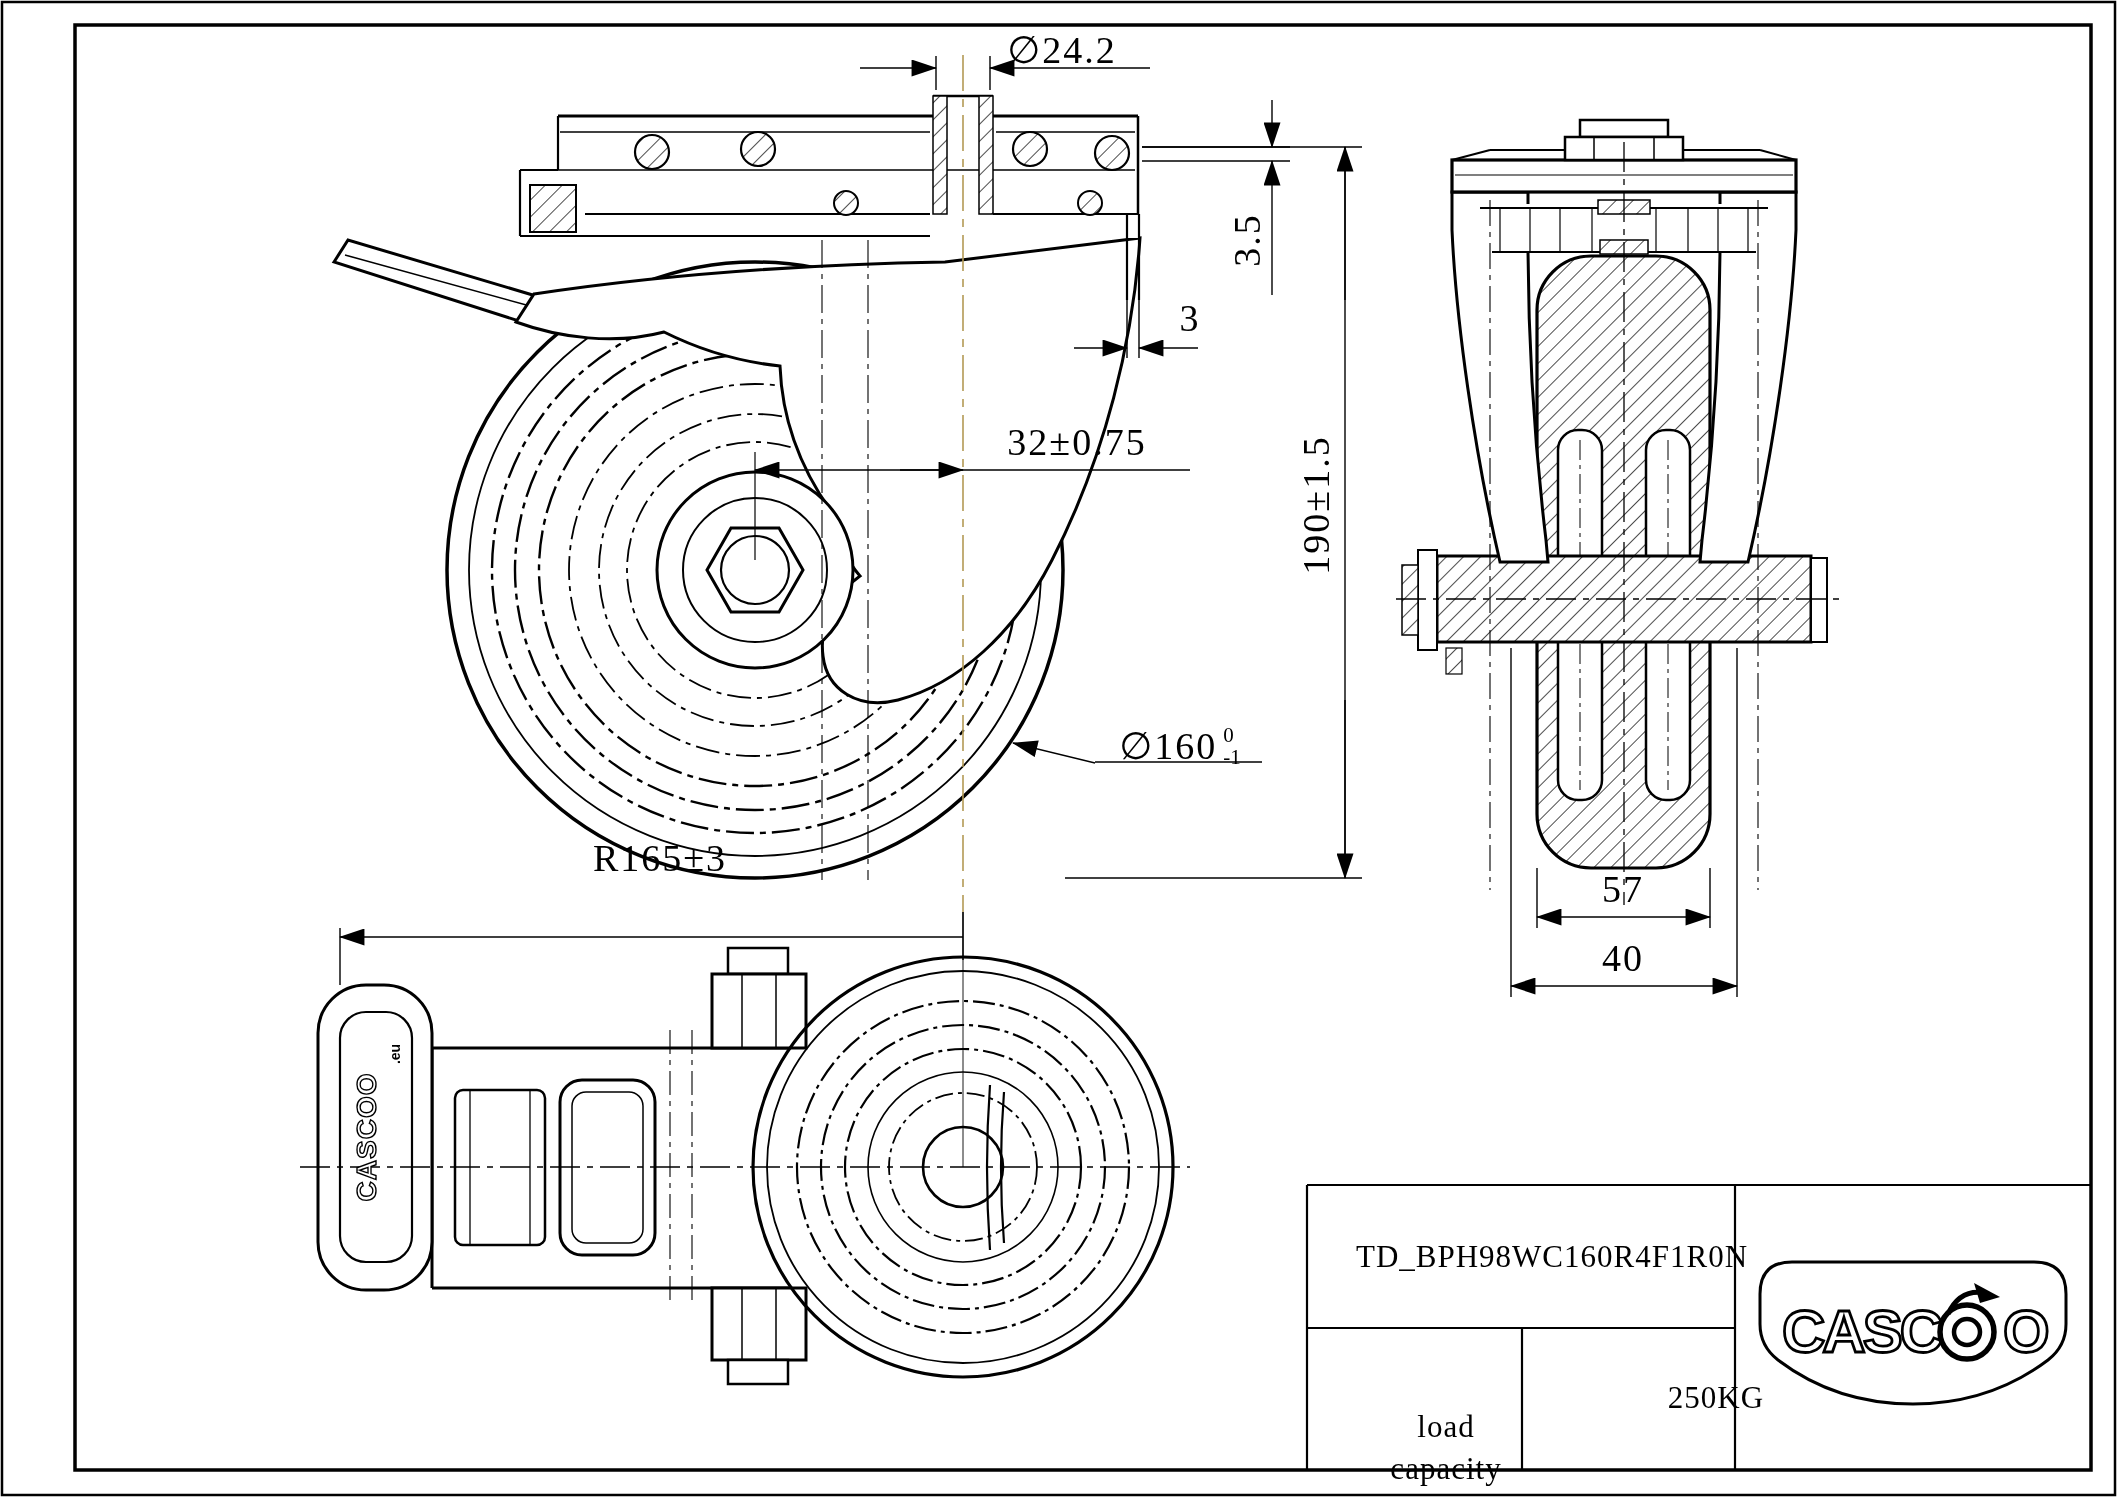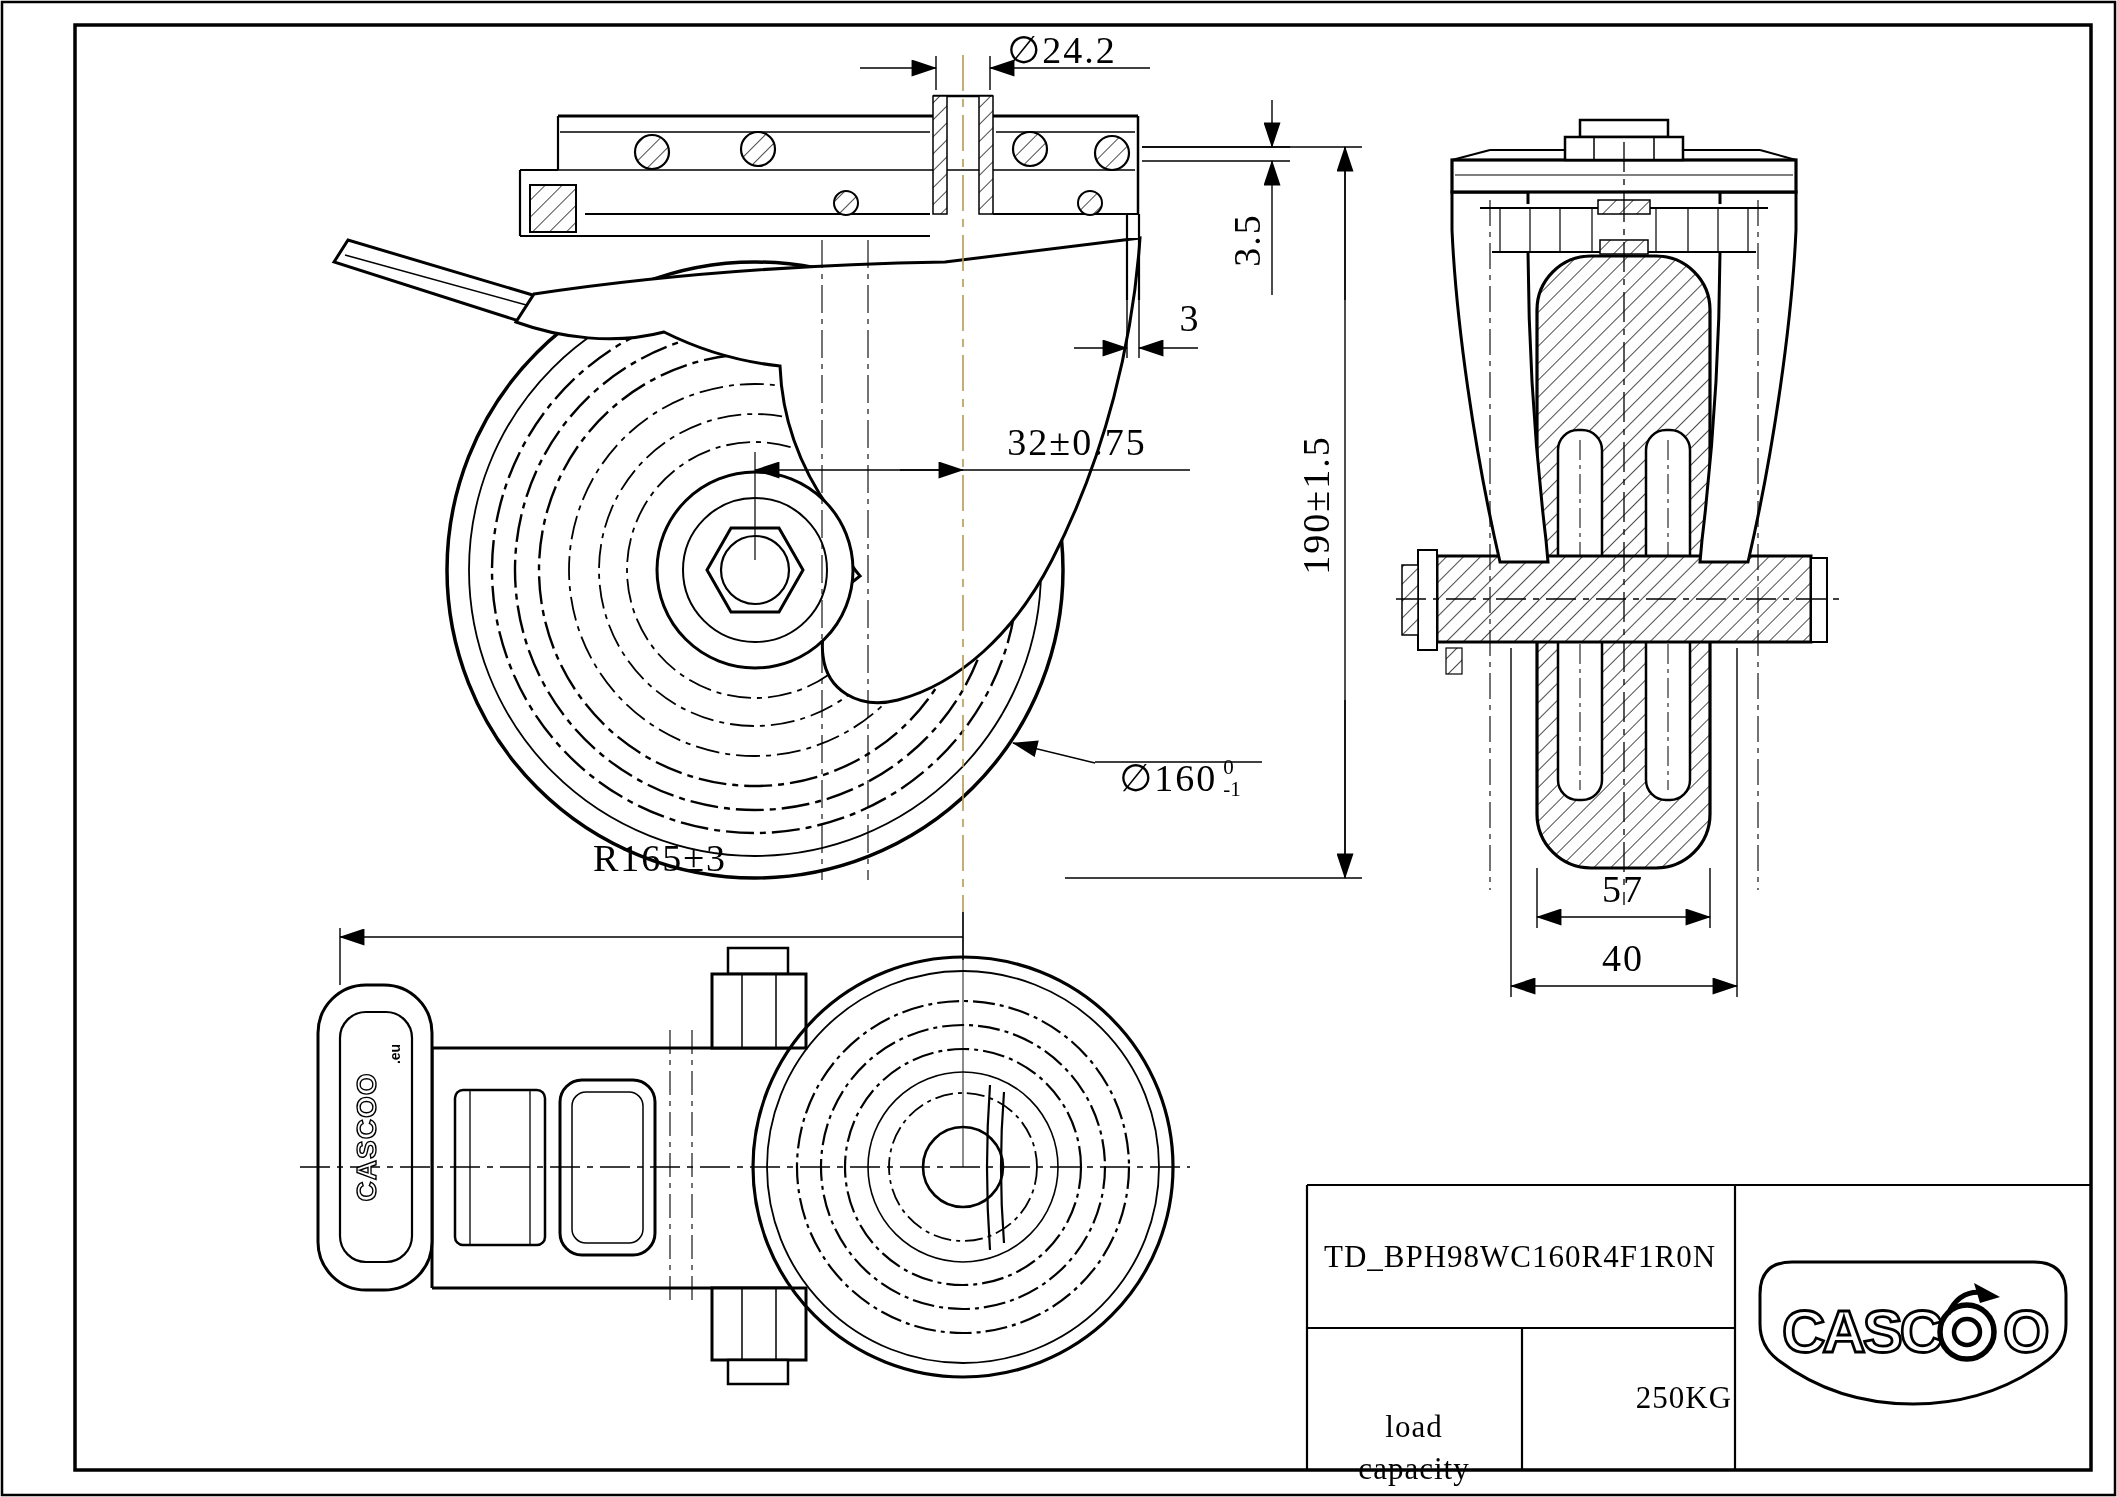"∅160" .dia-group { margin-top: 32px -> none }
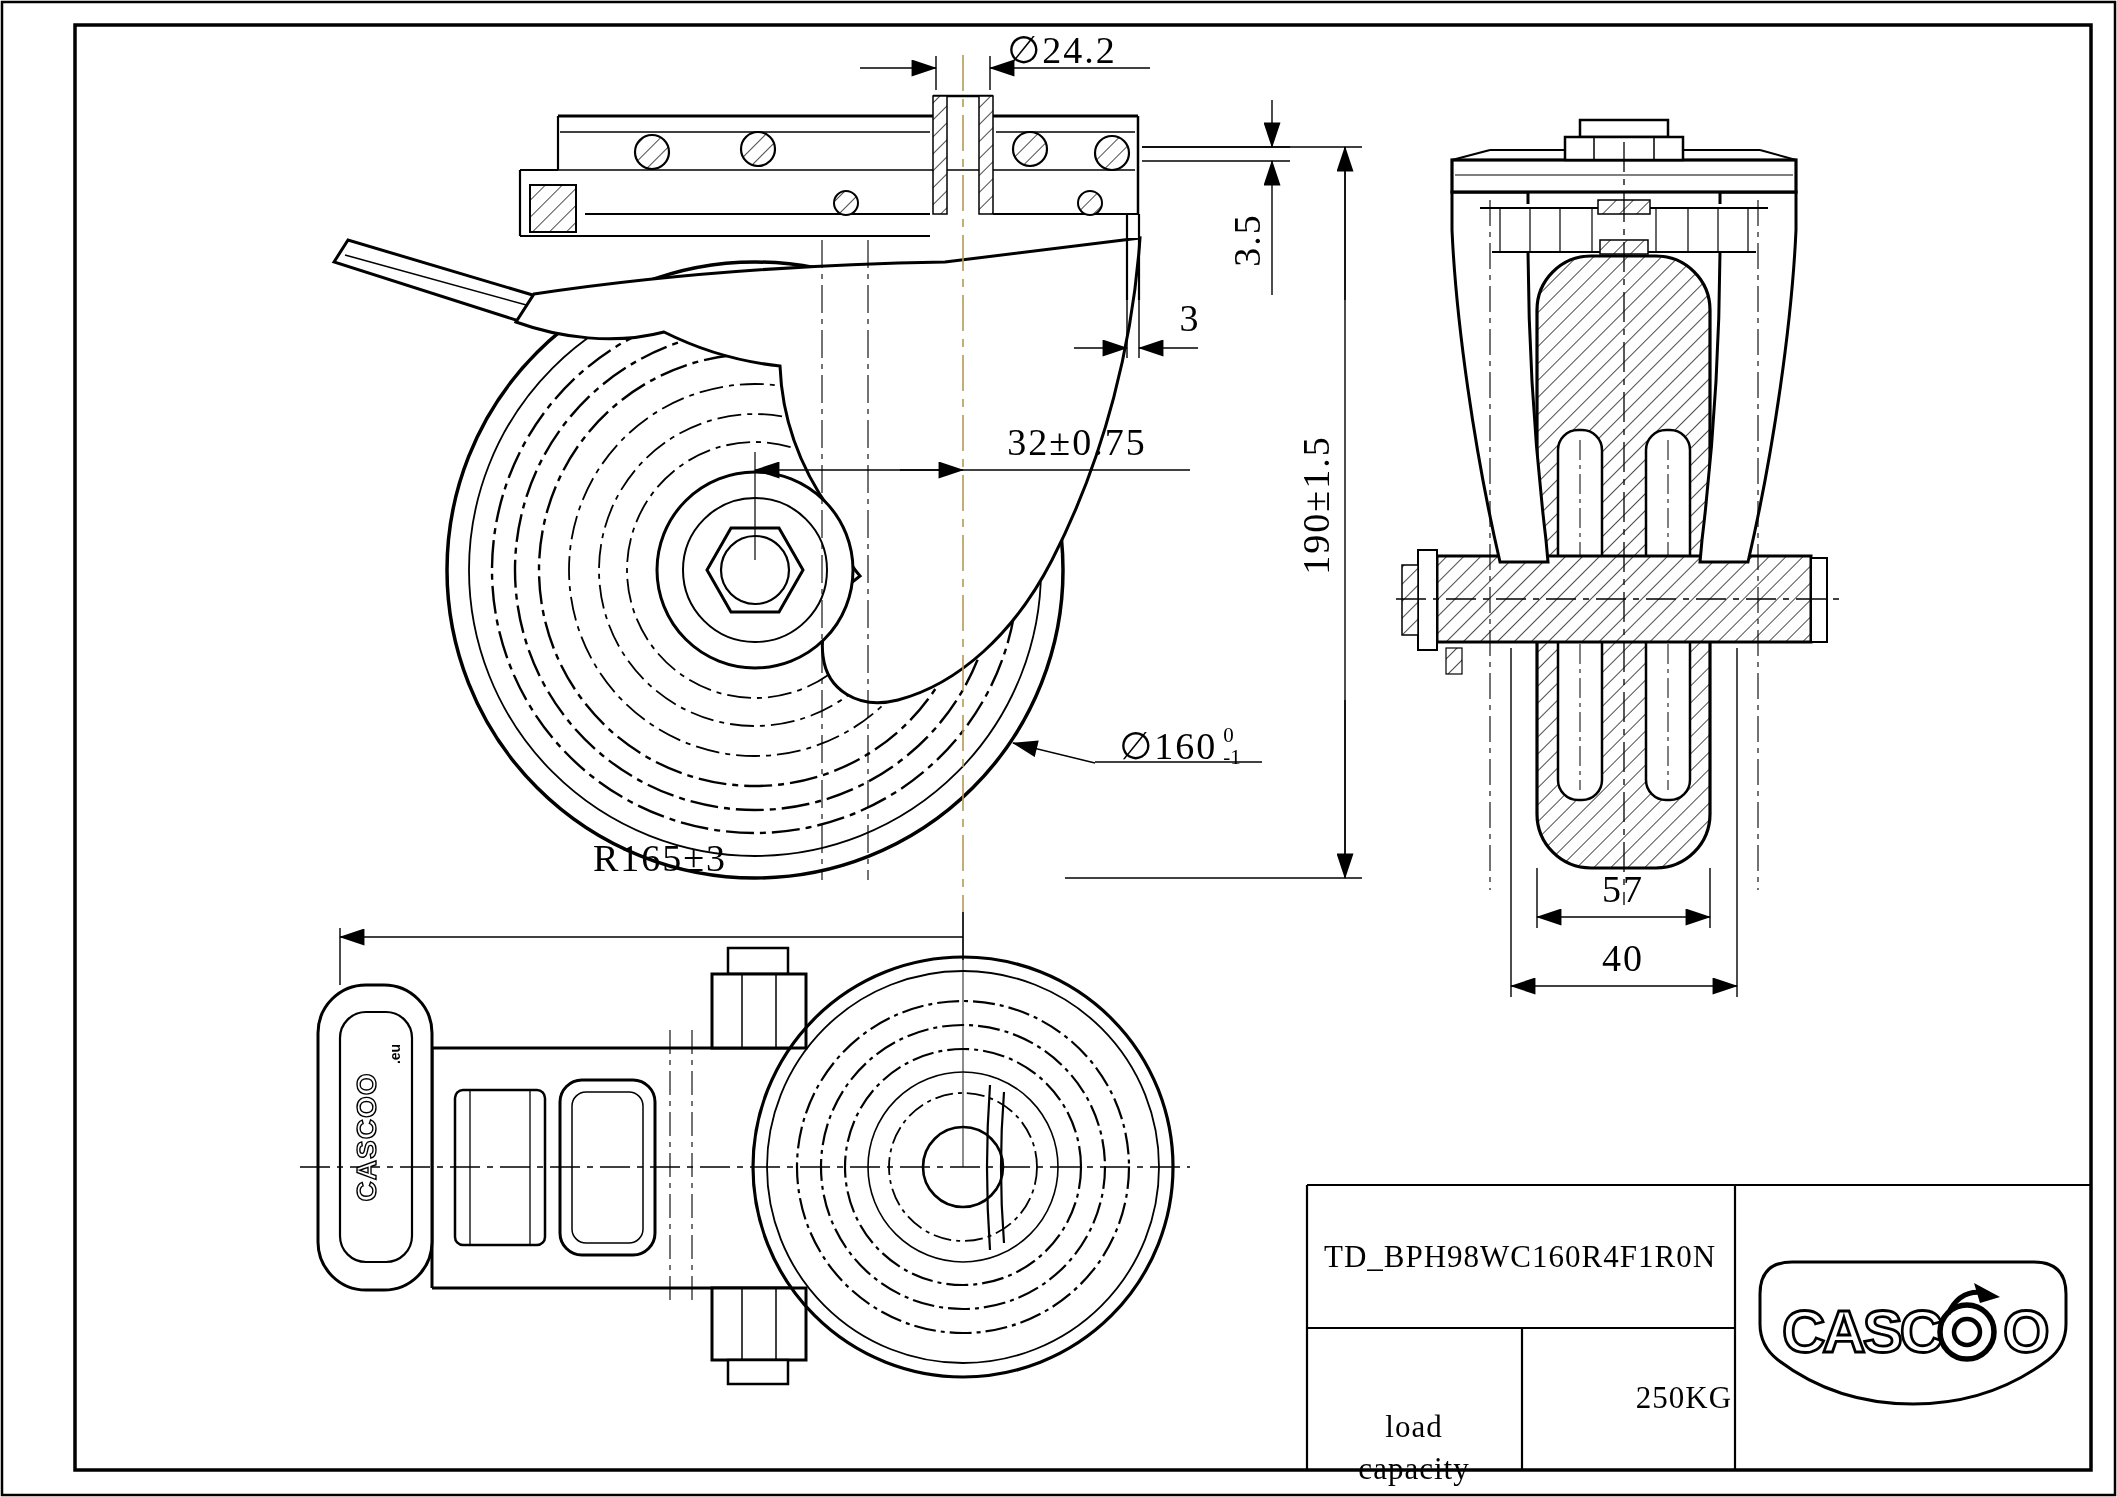"TD_BPH98WC160R4F1R0N" .tb-text { margin-left: none -> 32px }
